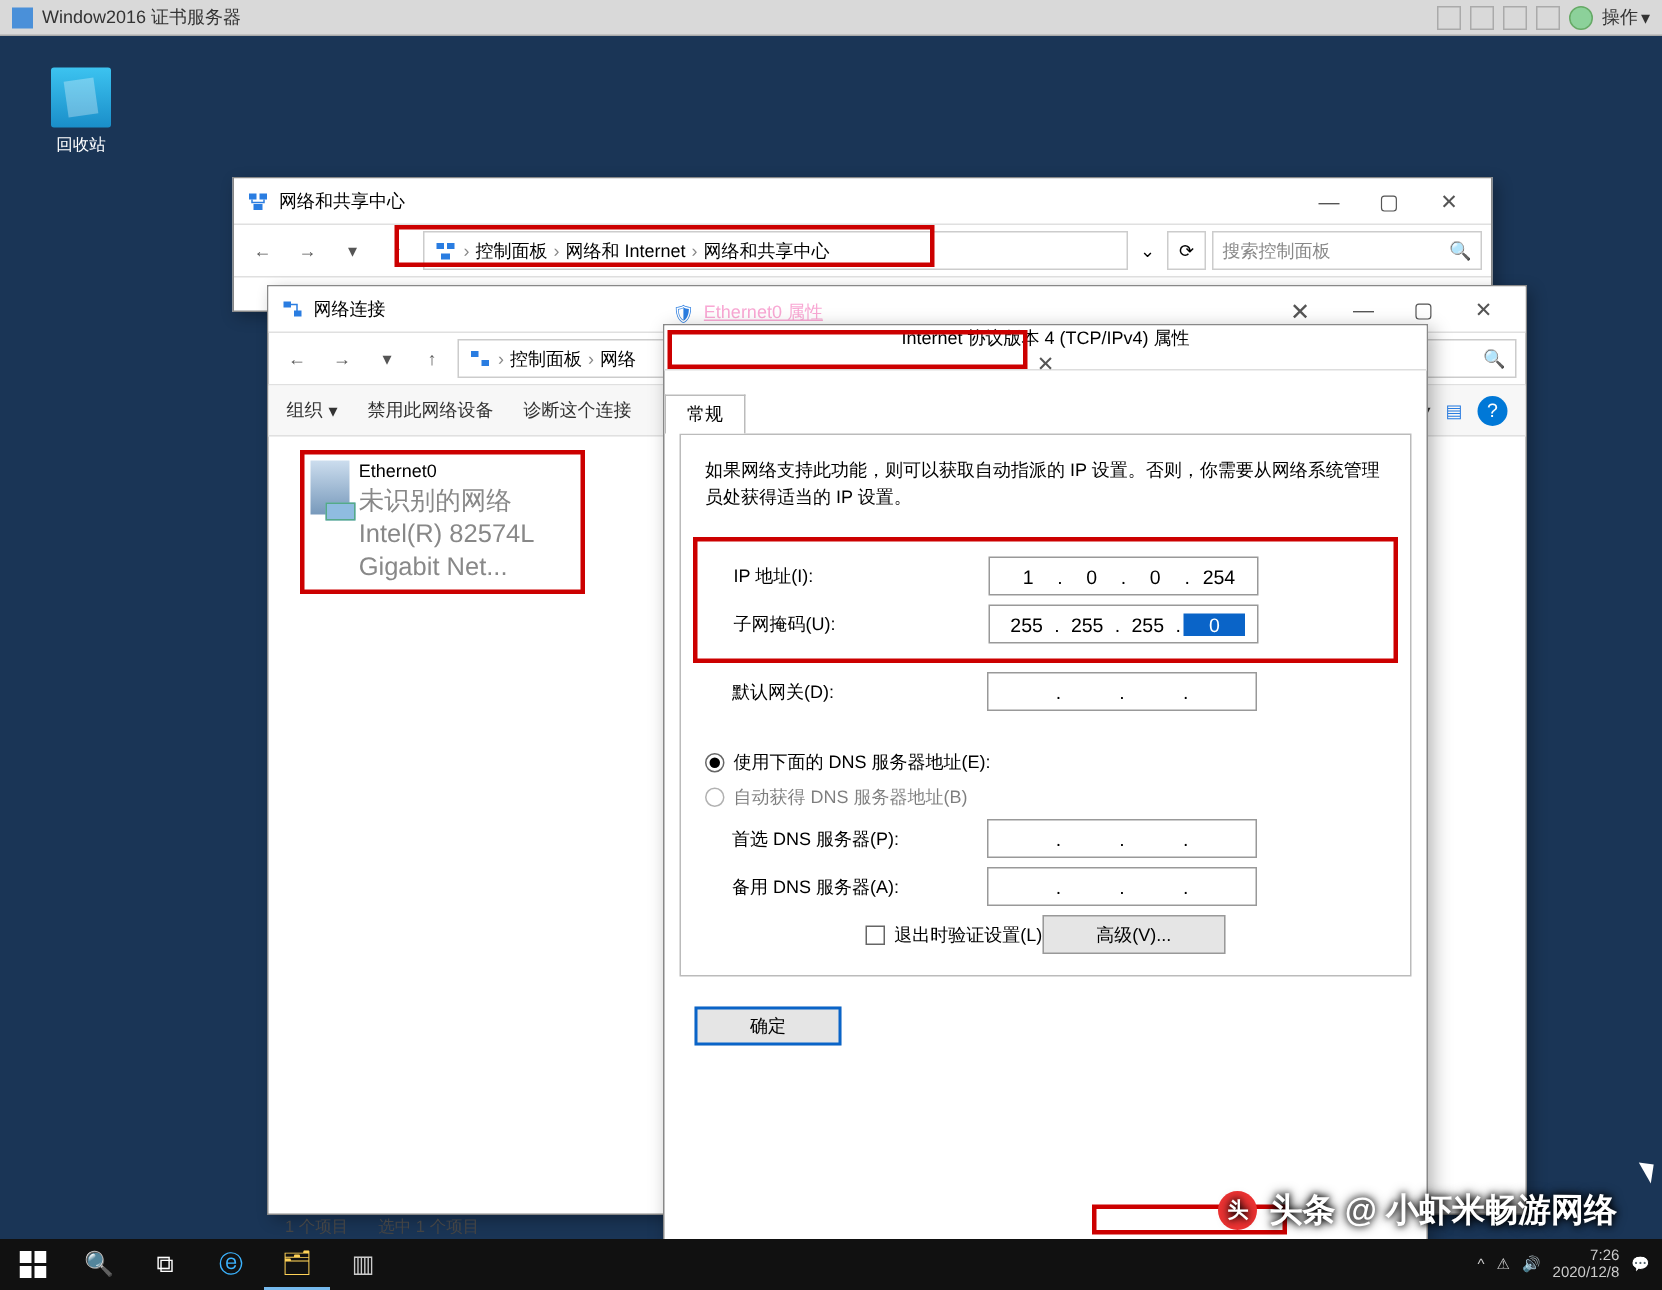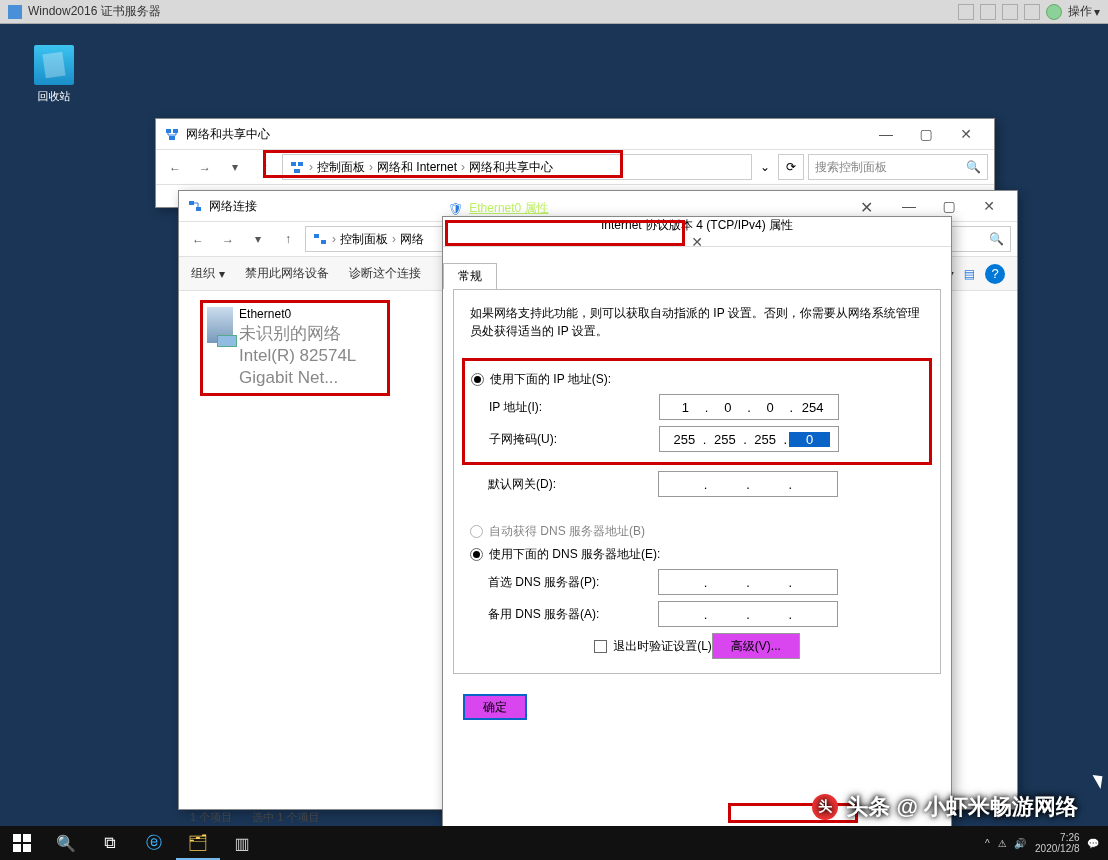"Ethernet0 属性" span { color: #bef264 -> #f9a8d4 }
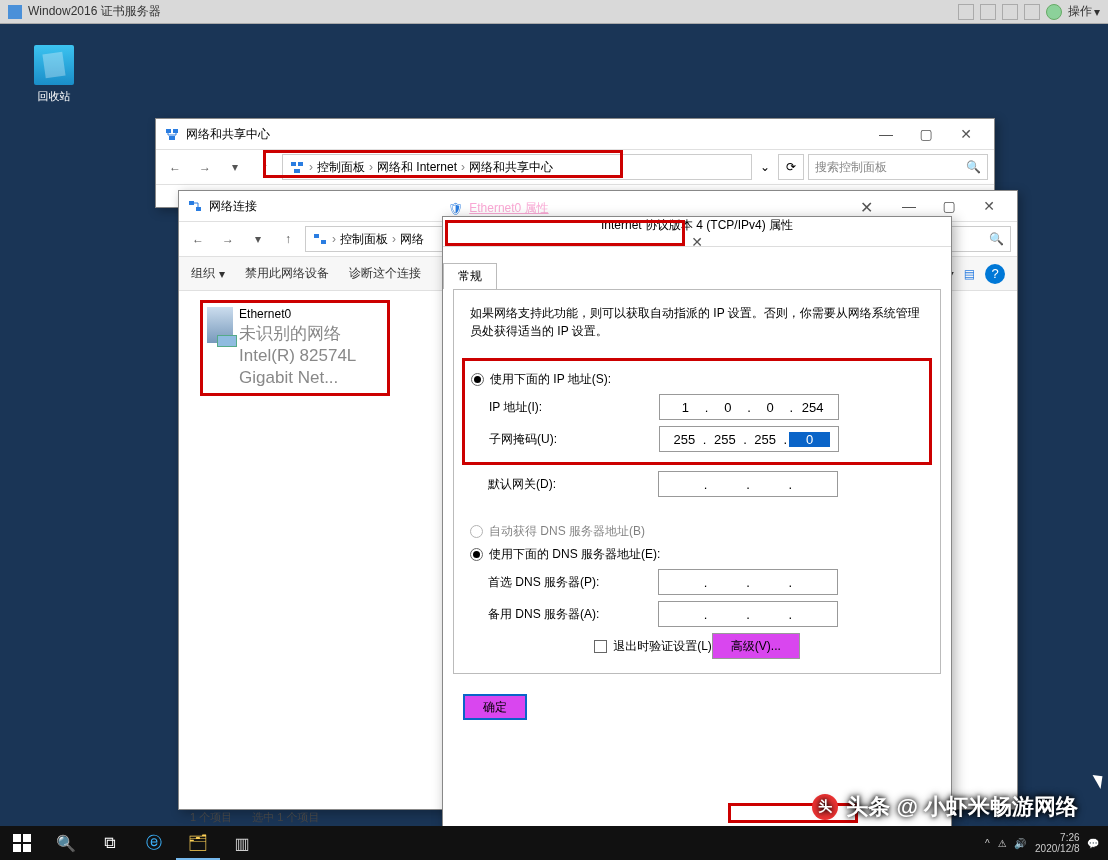"使用下面的 IP 地址(S):" div.radio-row { html: <div> <span></span> <span>使用下面的 IP 地址(S):</span> </div> -> none }
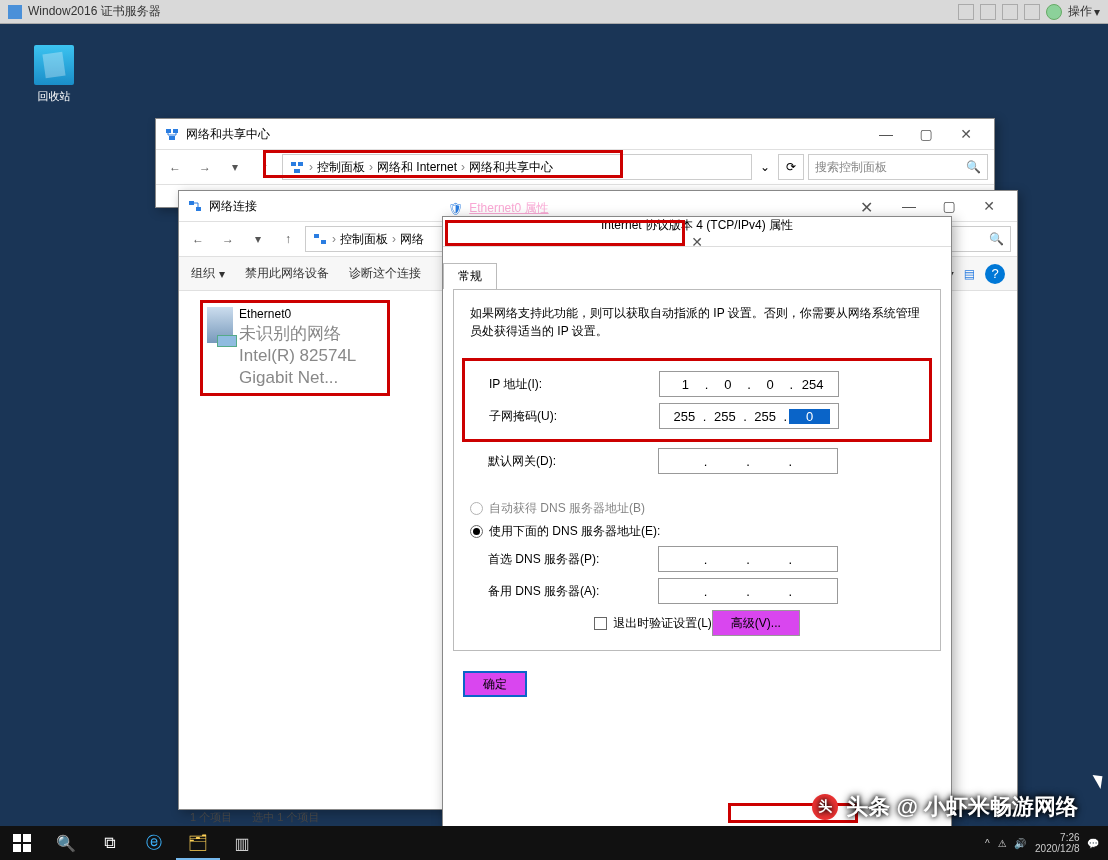"自动获得 DNS 服务器地址(B)" div.radio-row { order: before "使用下面的 DNS 服务器地址(E):" -> after "使用下面的 DNS 服务器地址(E):" }
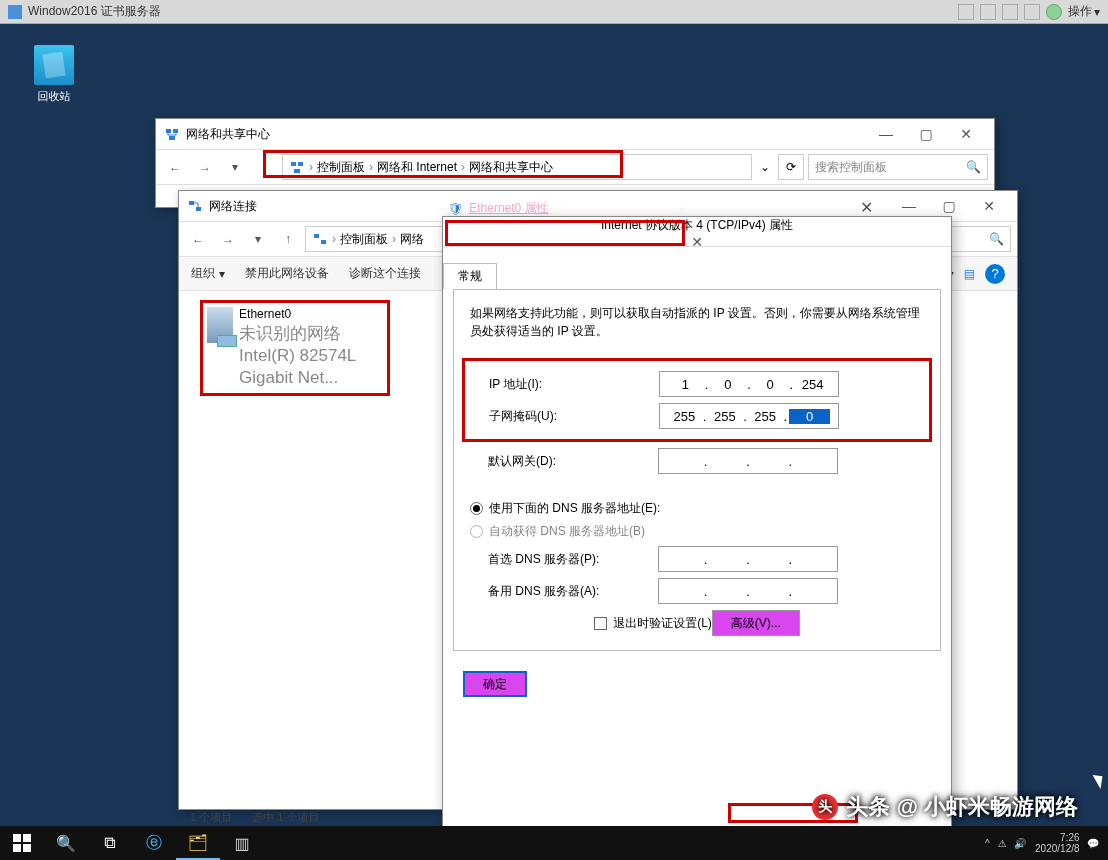"高级(V)..." .btn { background: #d946ef -> #e5e5e5; padding: 0 18px -> 0 35px }
